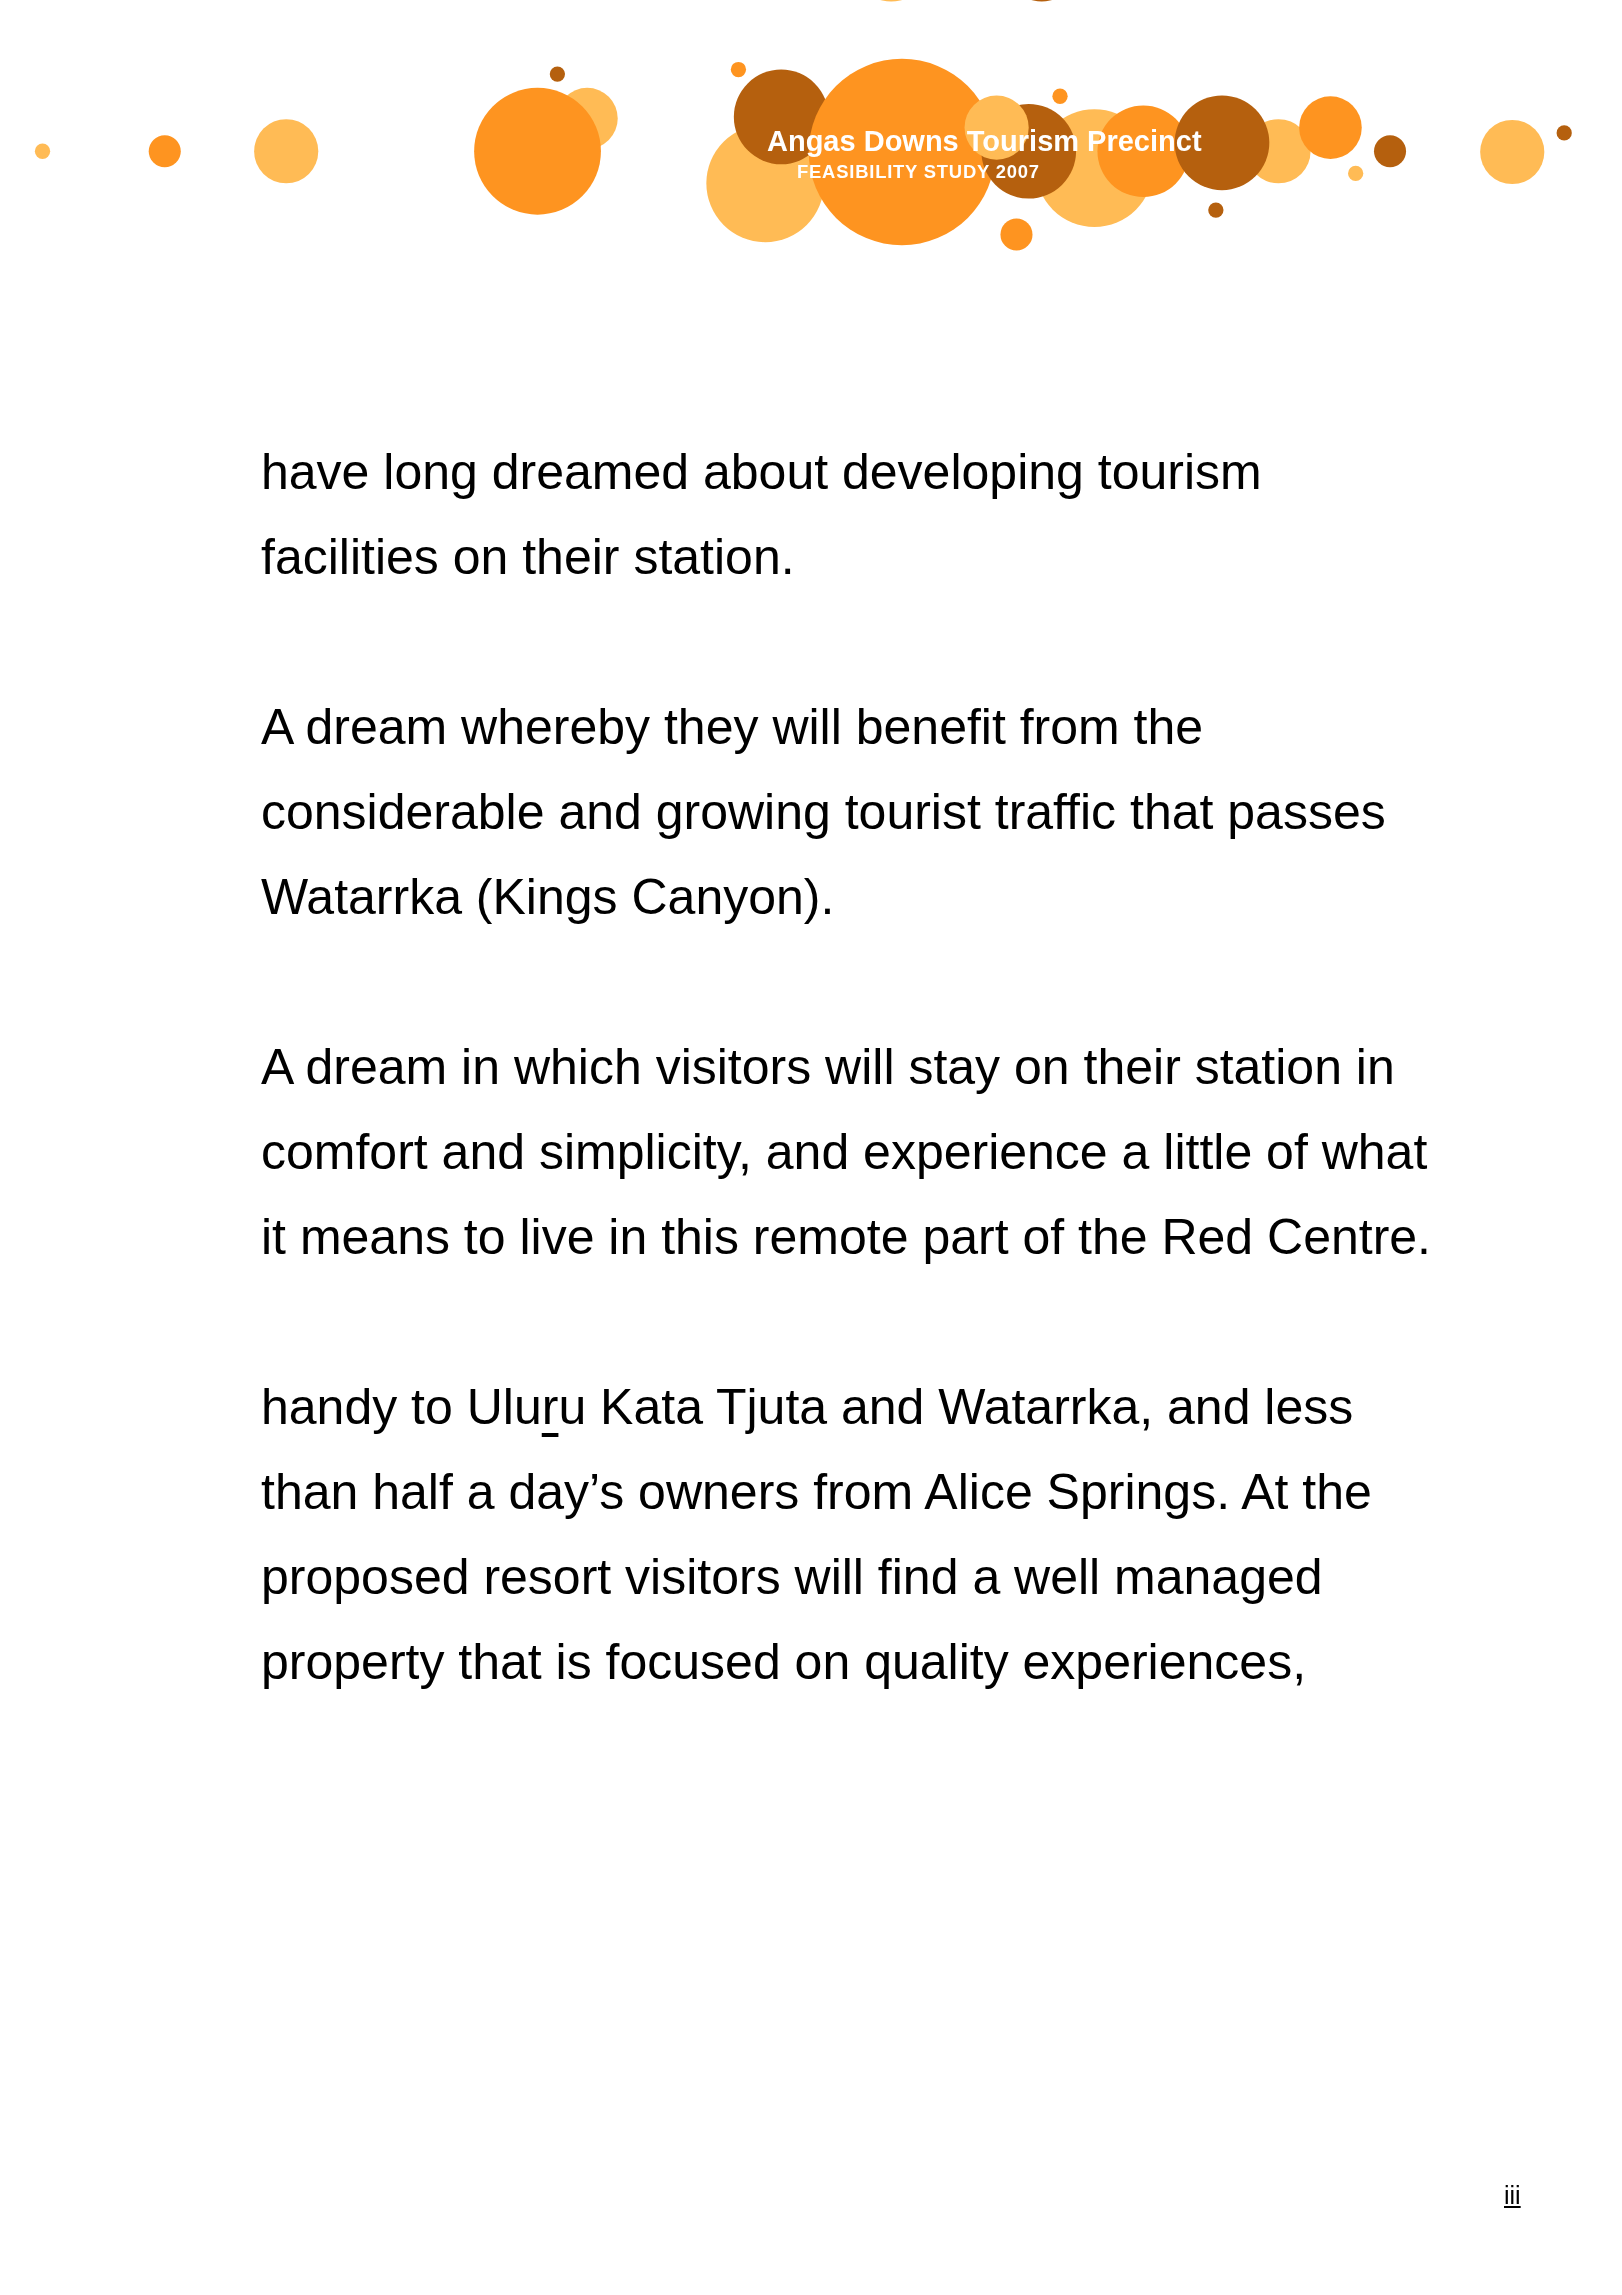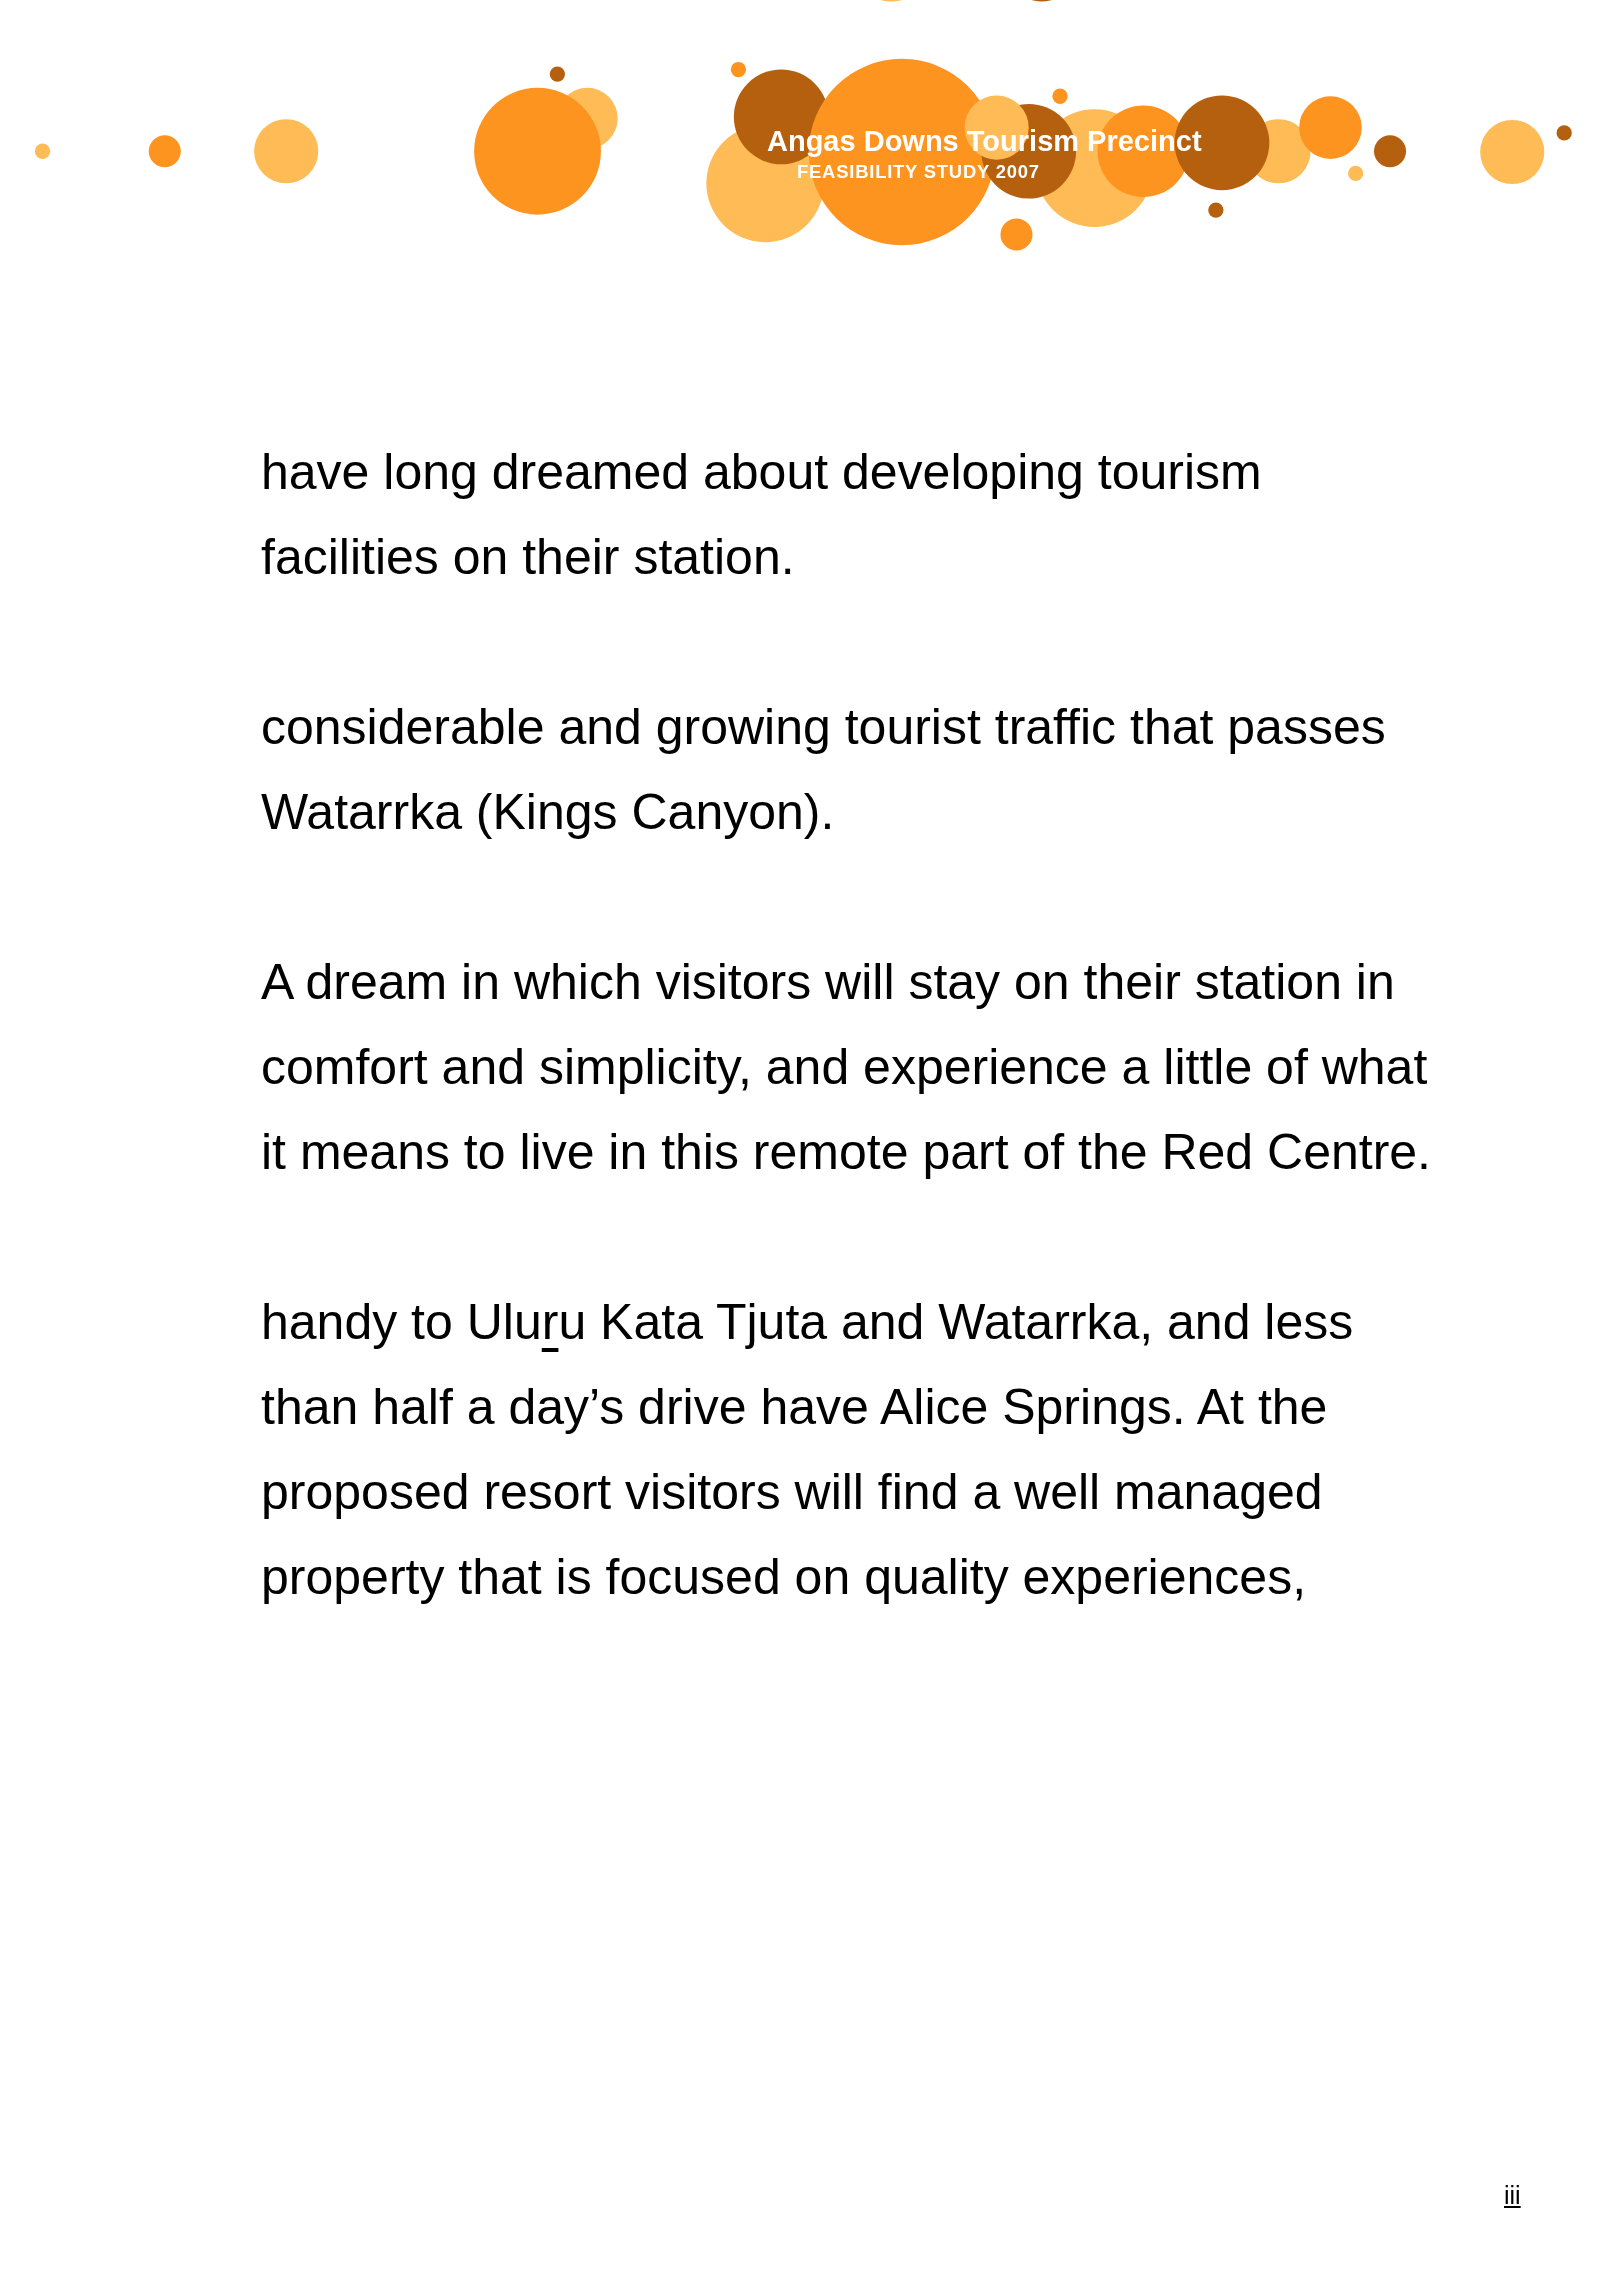"A dream whereby they will" span.line { html: none -> <span><span>A dream whereby they will benefit from the</span></span> }
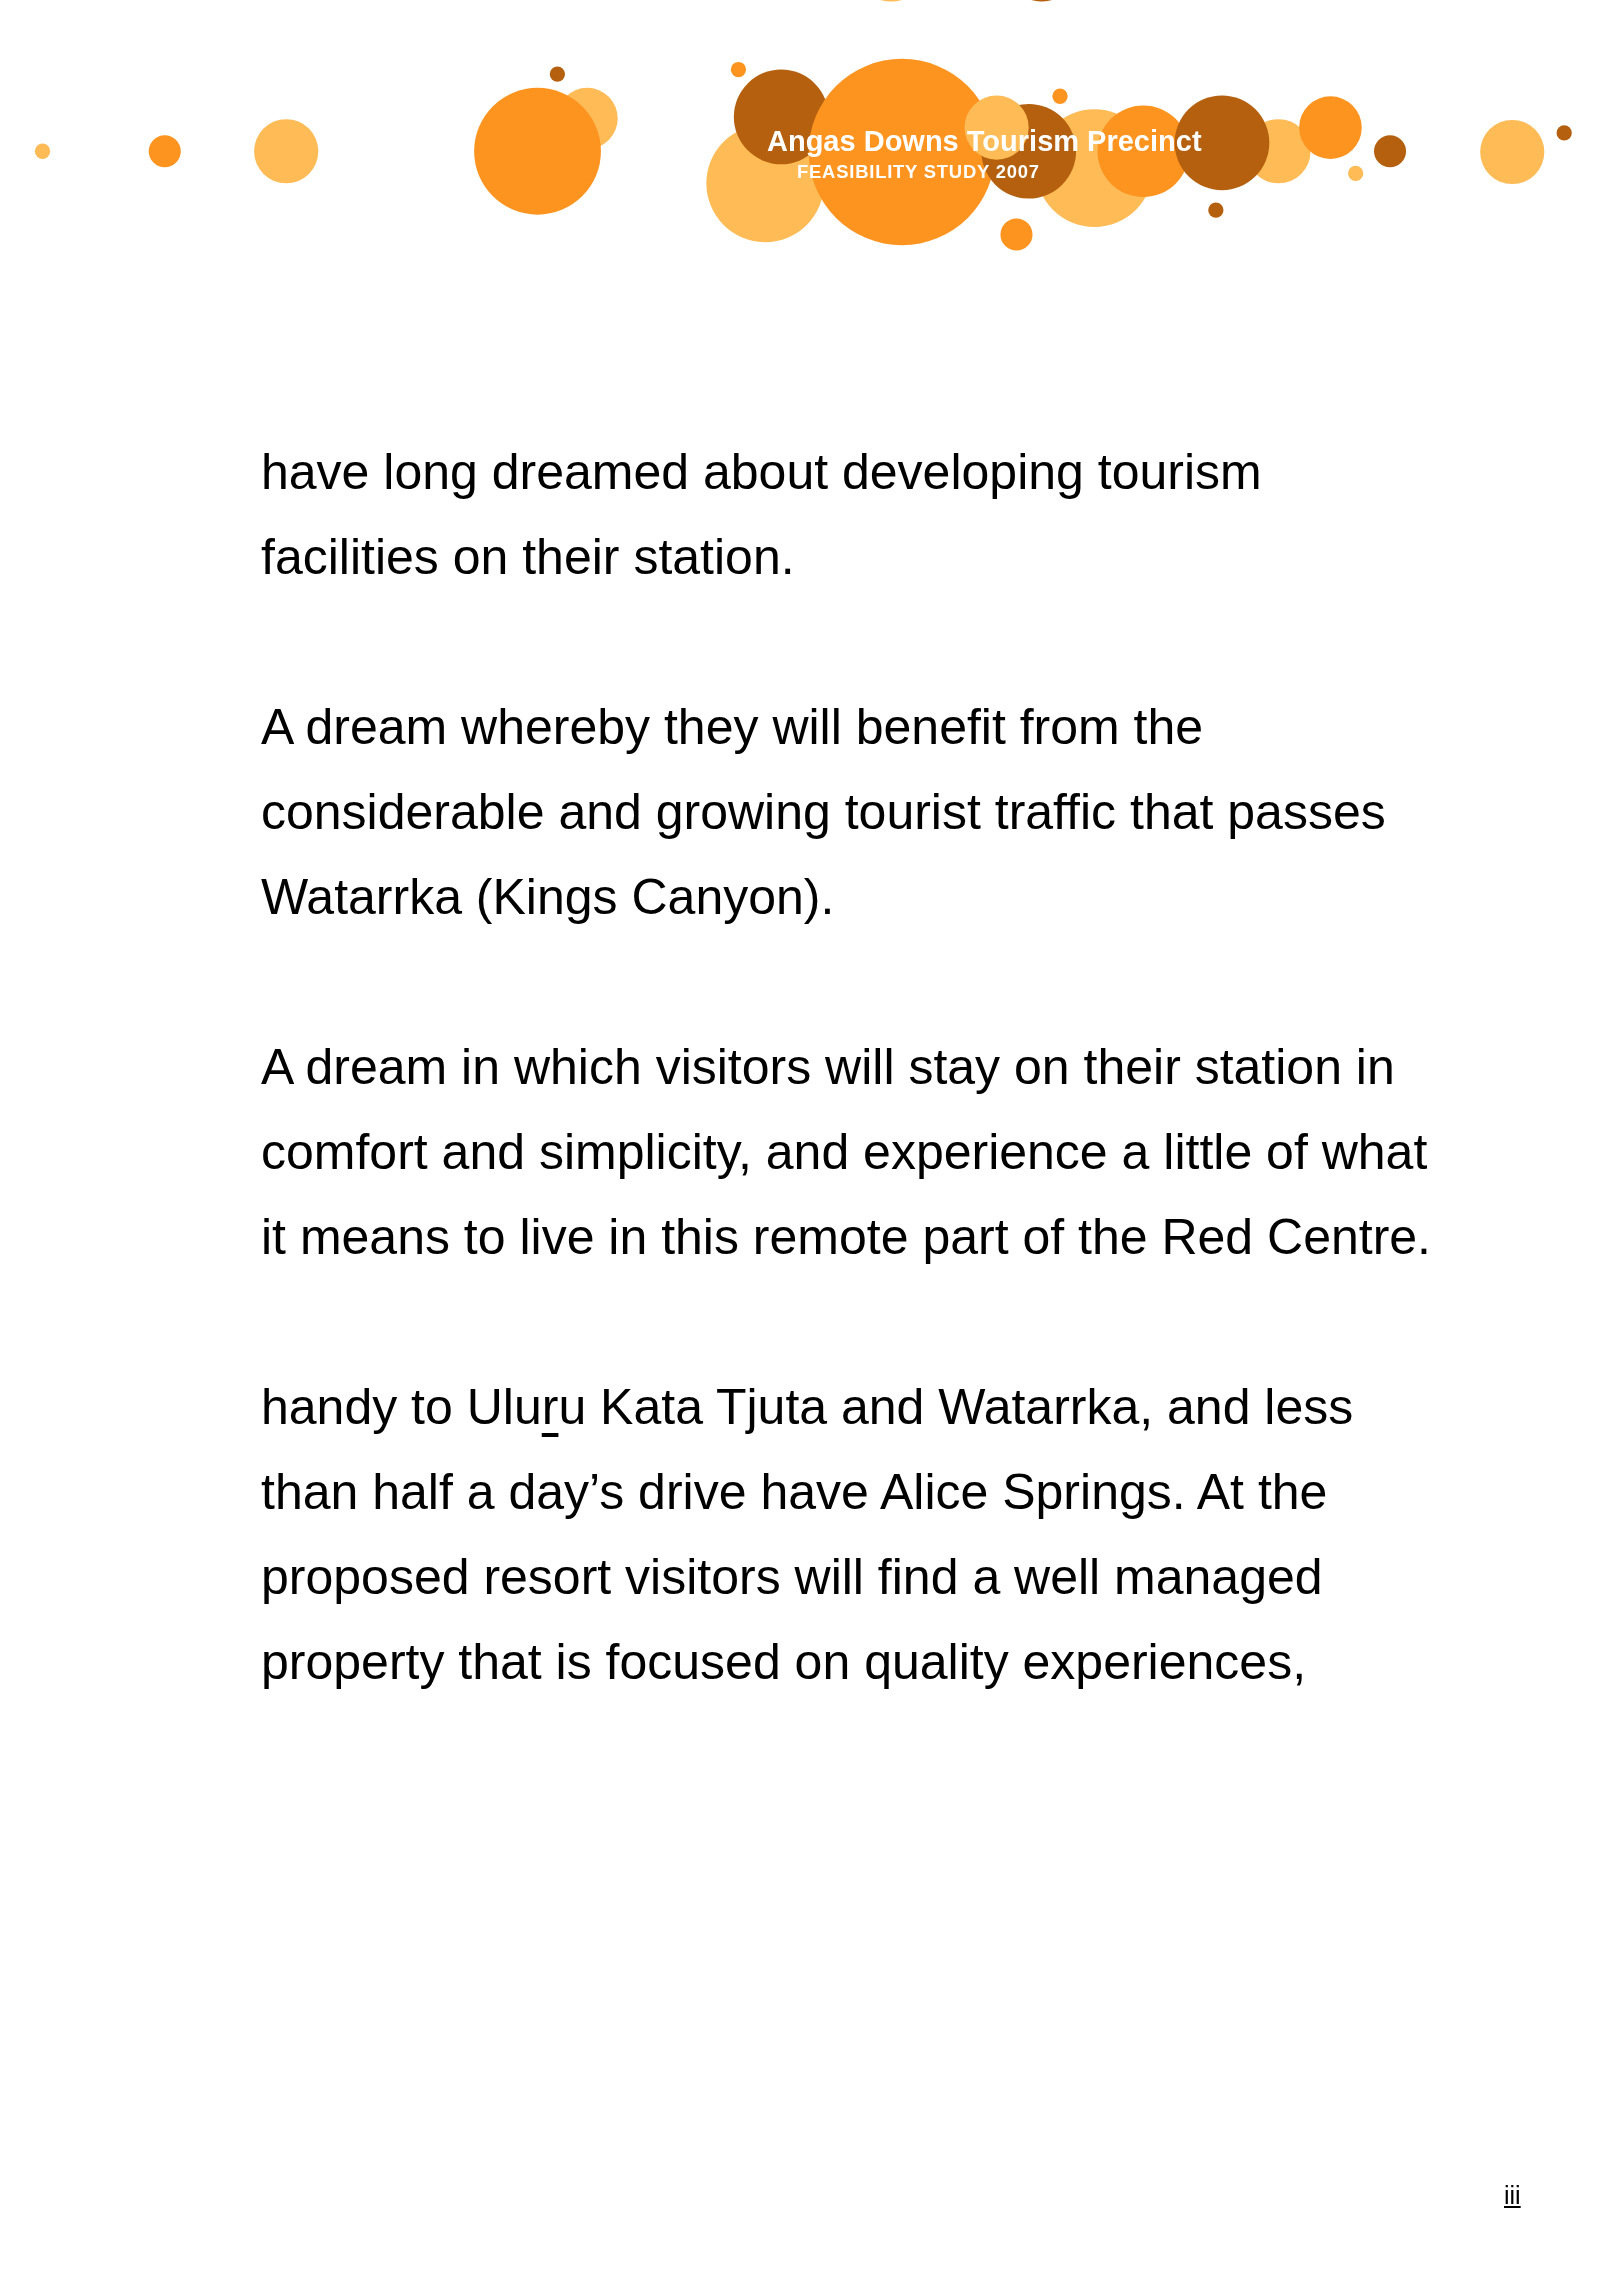"than half a day’s drive" span { text: drive have -> owners from }
